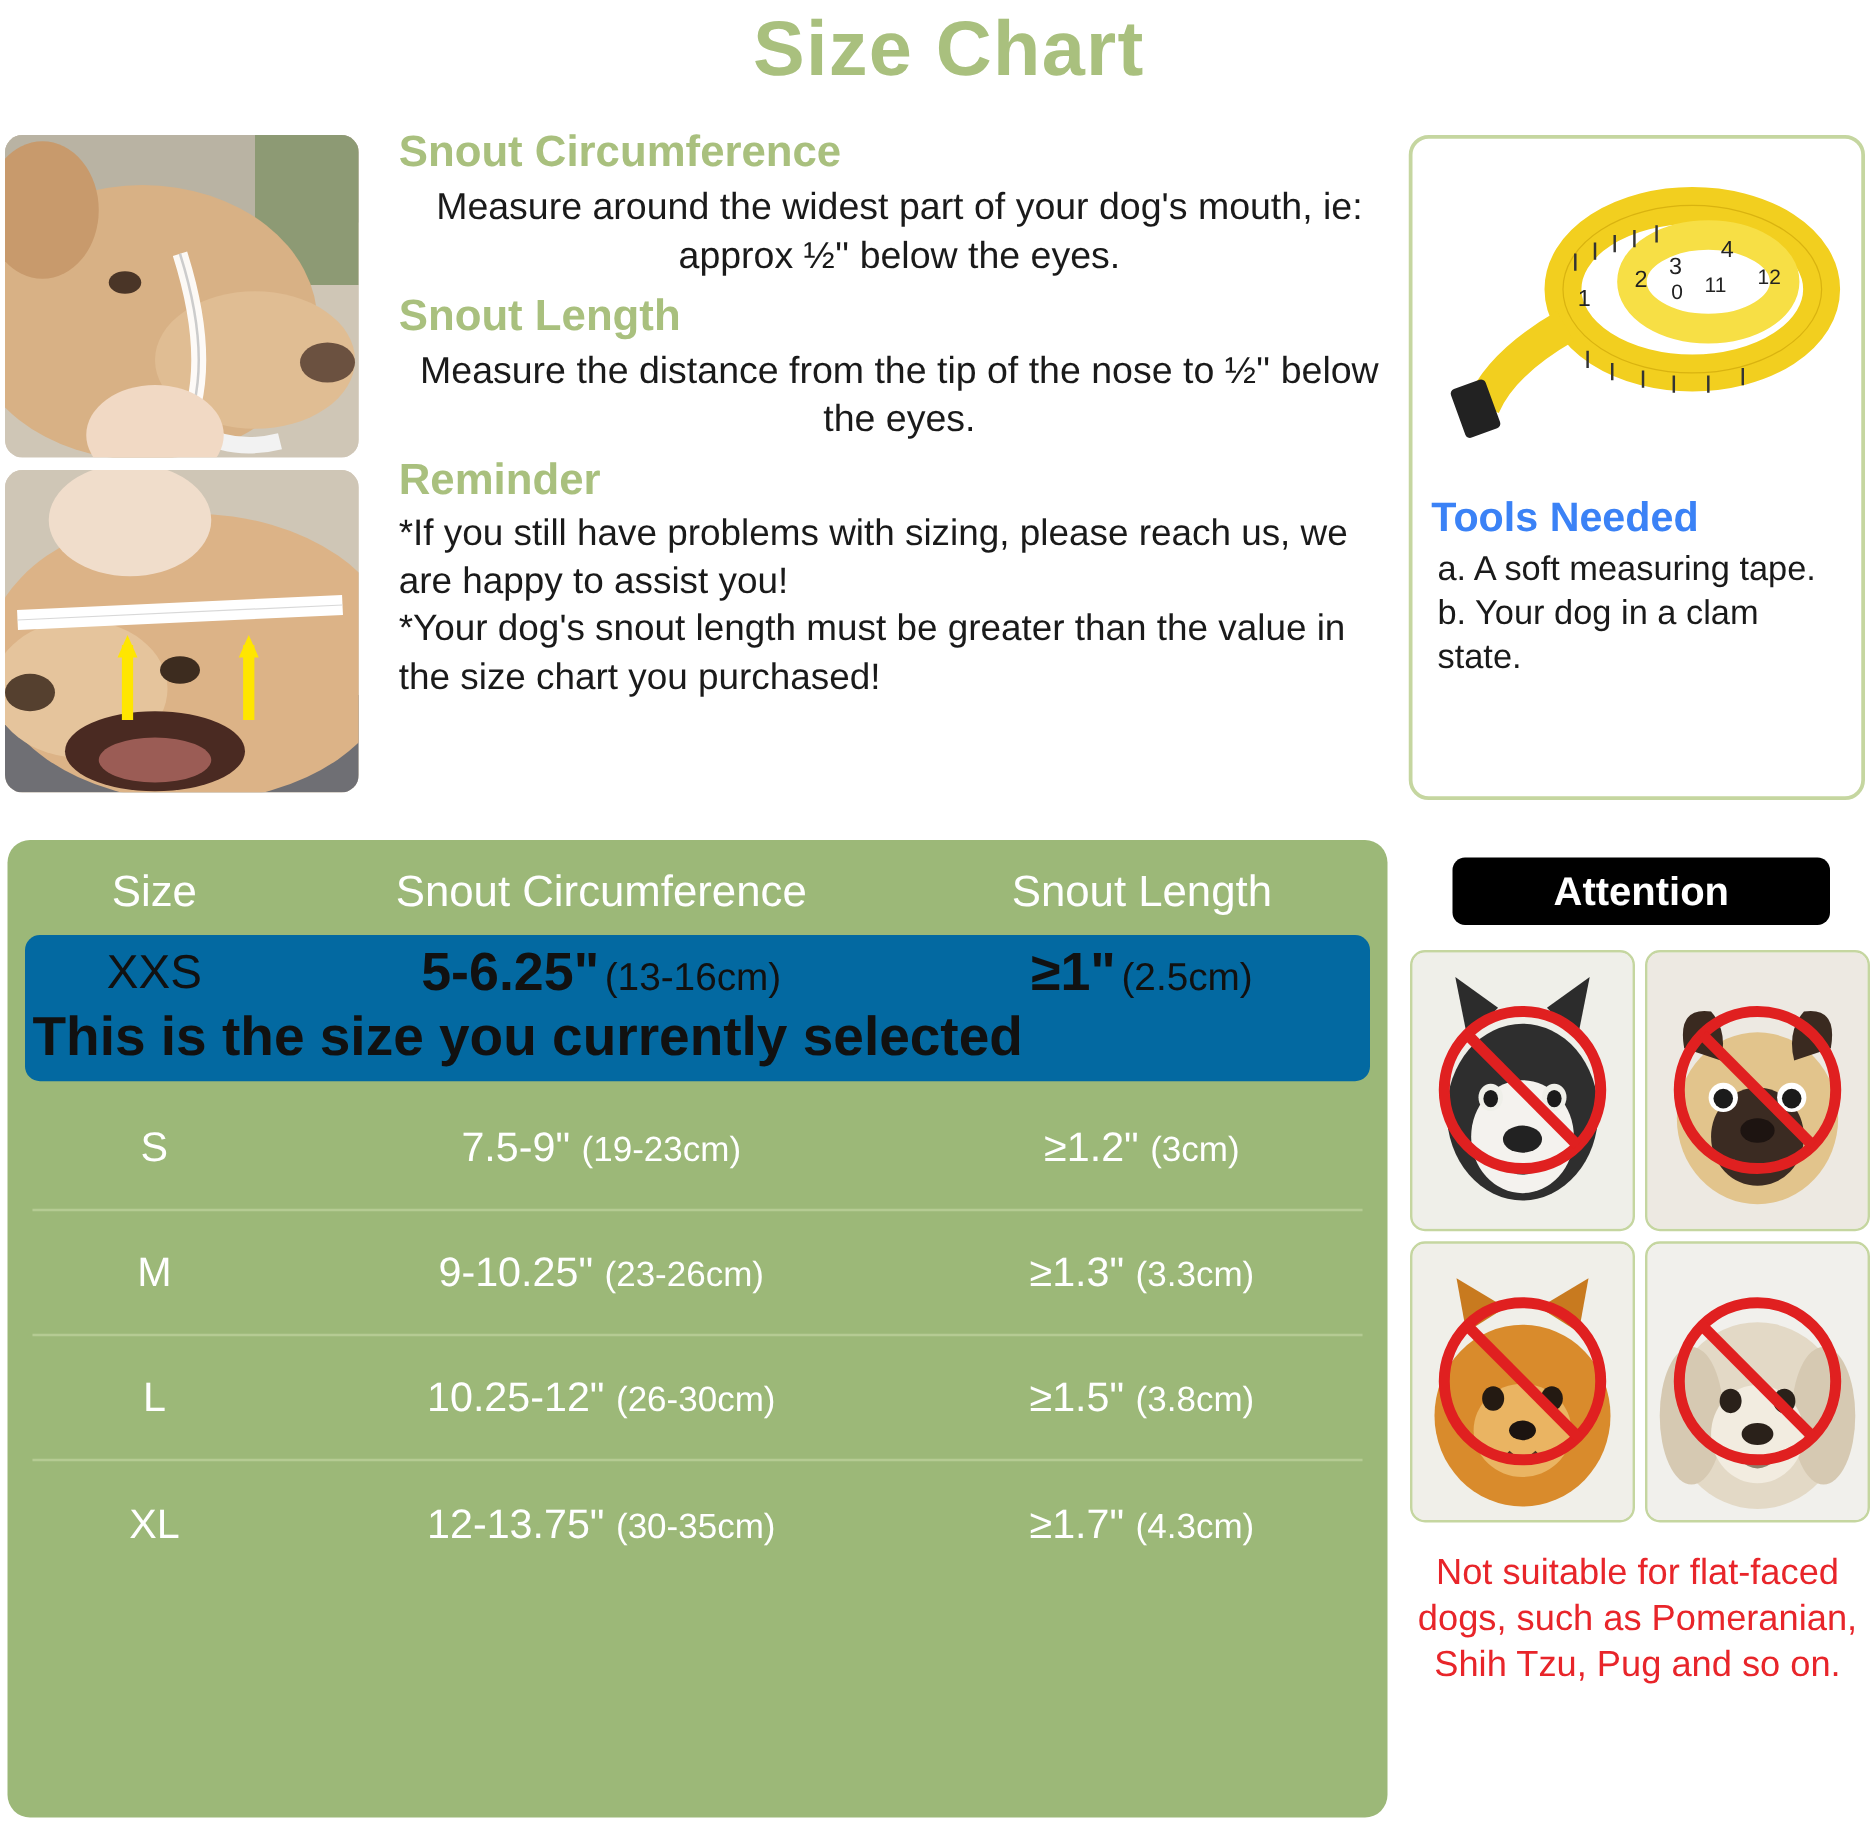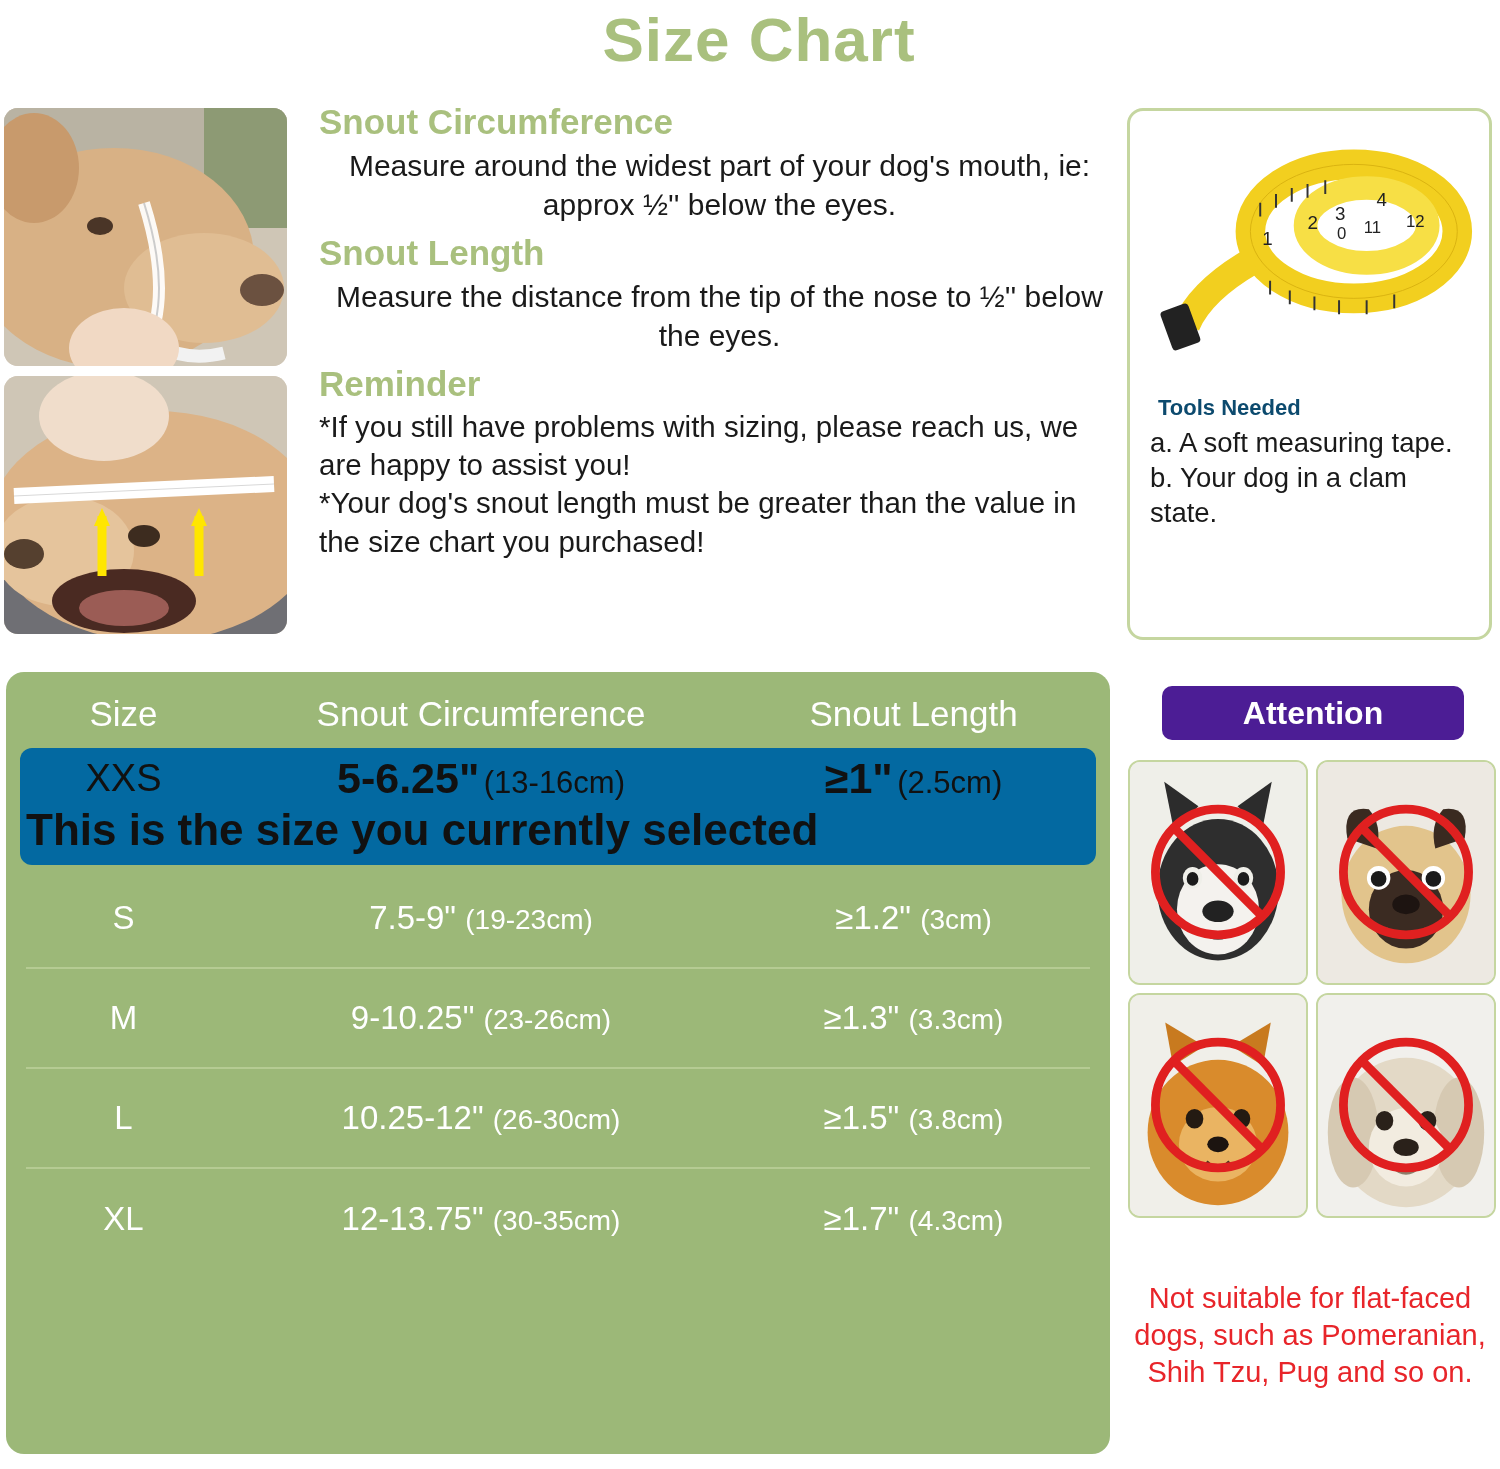"Tools Needed" .tools-title { color: #0c4a6e -> #3b82f6; font-size: 22px -> 33px; margin: 4px 0 4px 16px -> 4px 0 4px 3px }
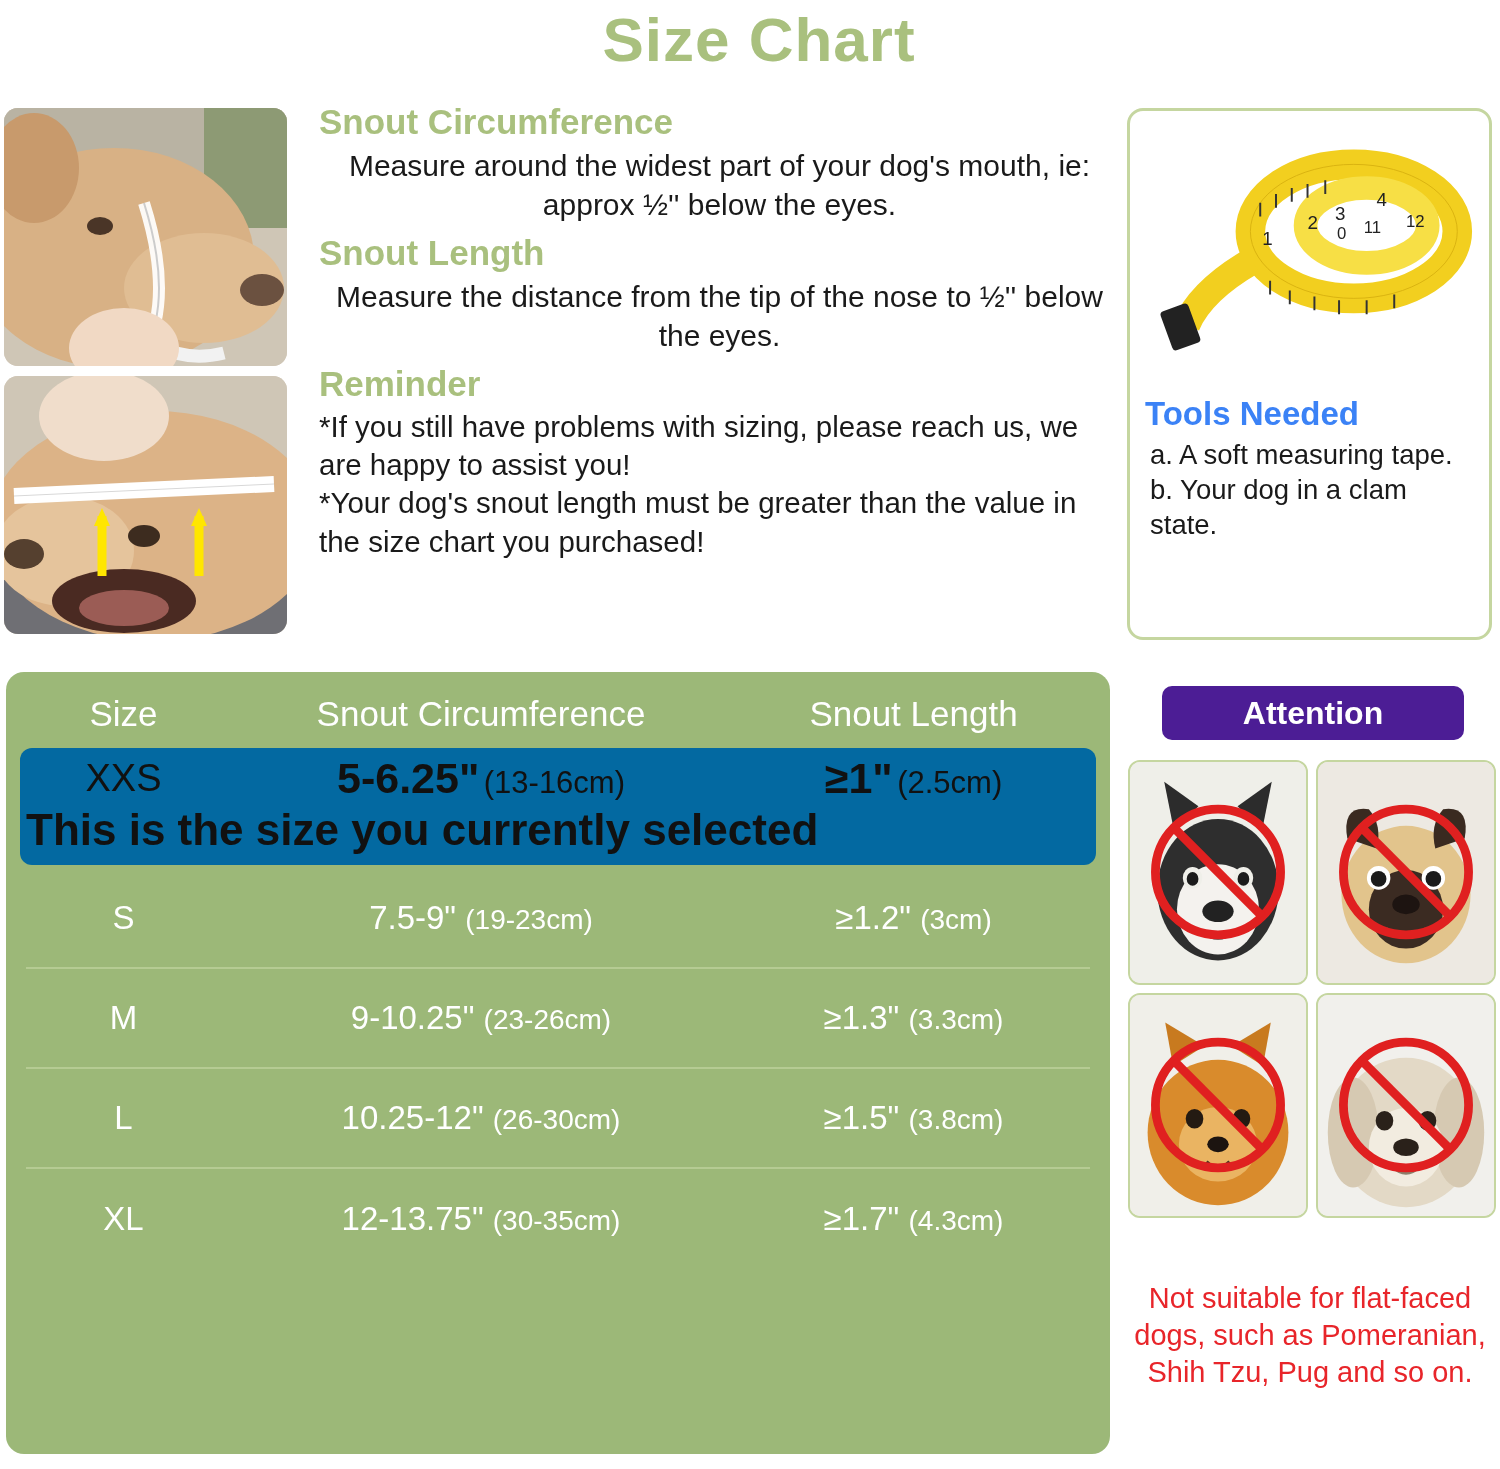"Attention" .attention-title { background: #4c1d95 -> #000000 }
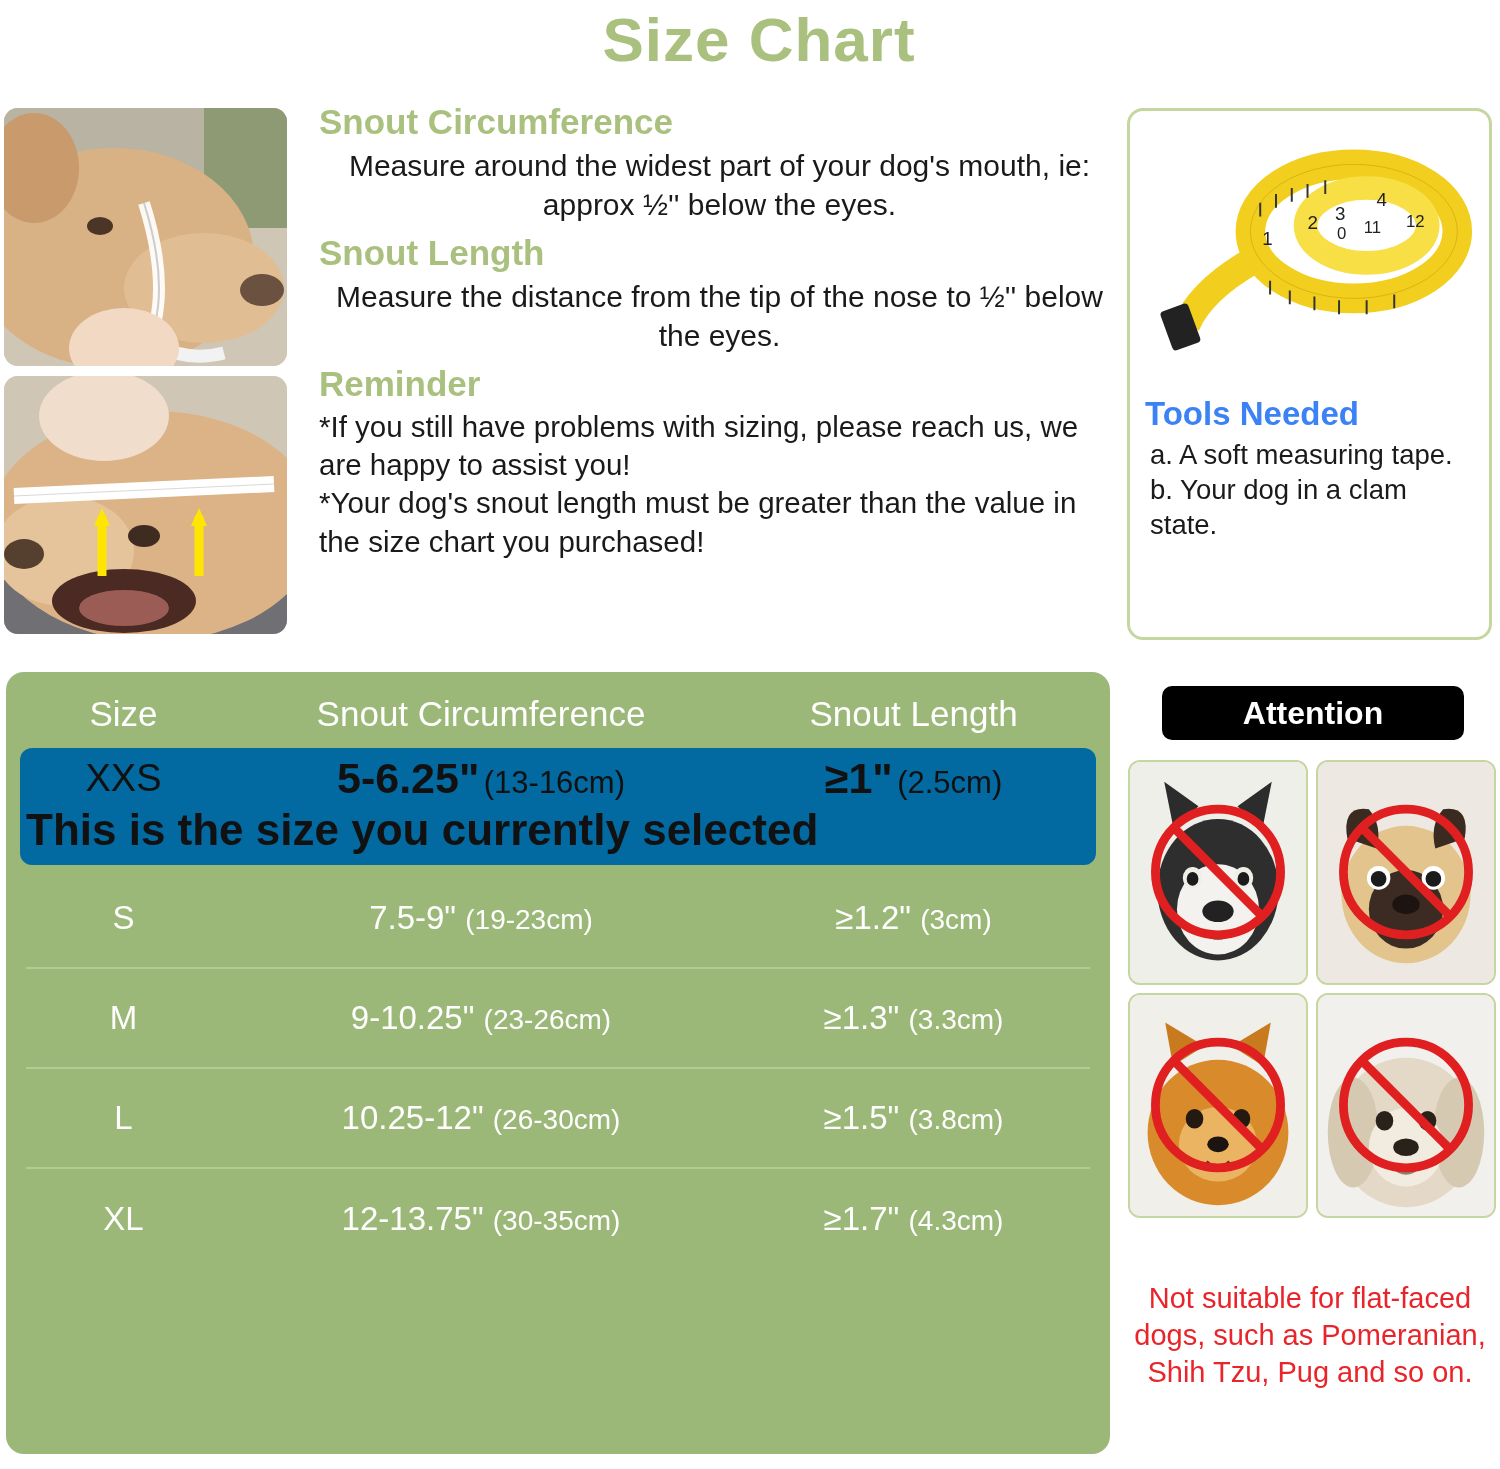"Not suitable for flat-faced dogs," .not-suitable { top: 1280px -> 1240px }
